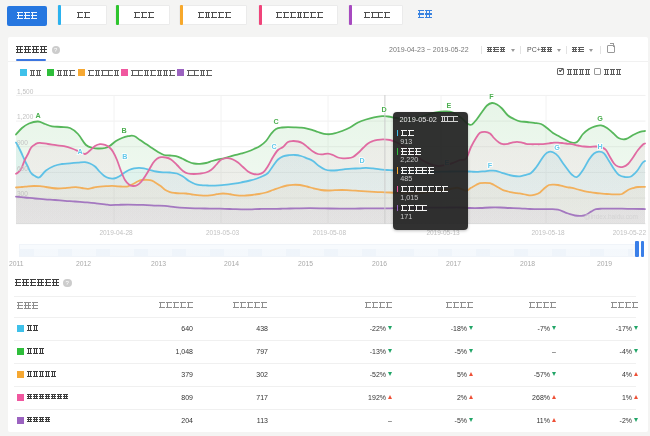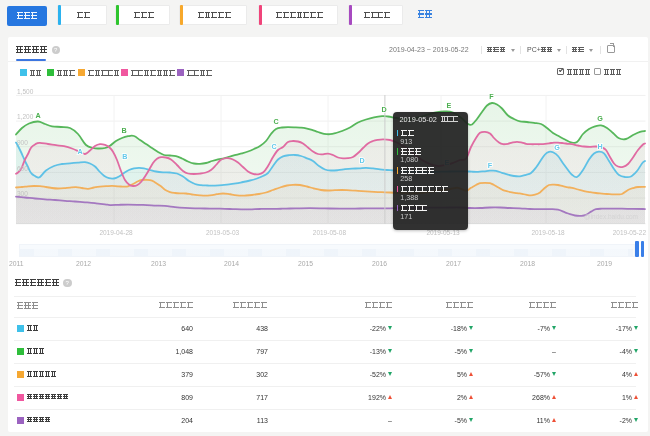"1,080" div.t { text: 1,080 -> 2,220 }
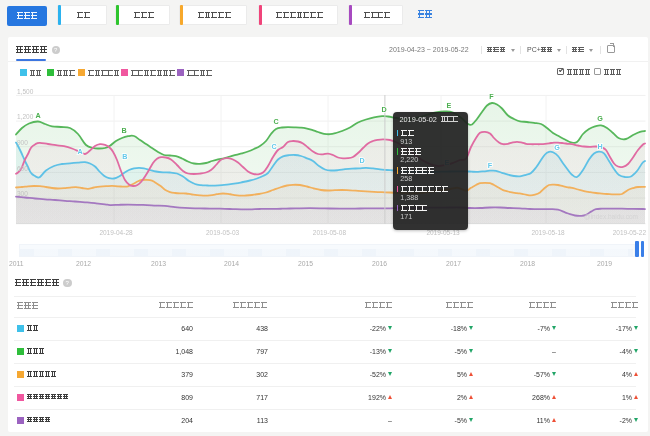"258" div.t { text: 258 -> 485 }
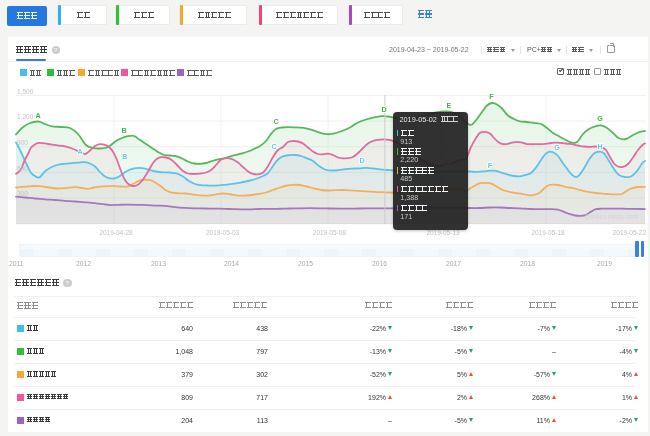"1,388" div.t { text: 1,388 -> 1,015 }
